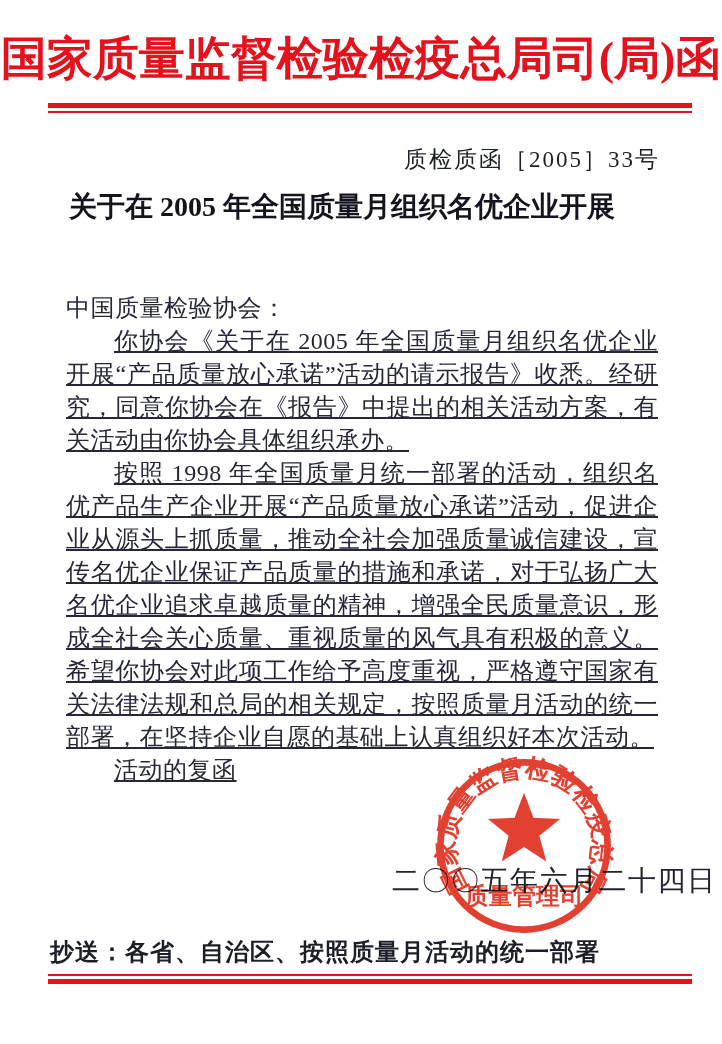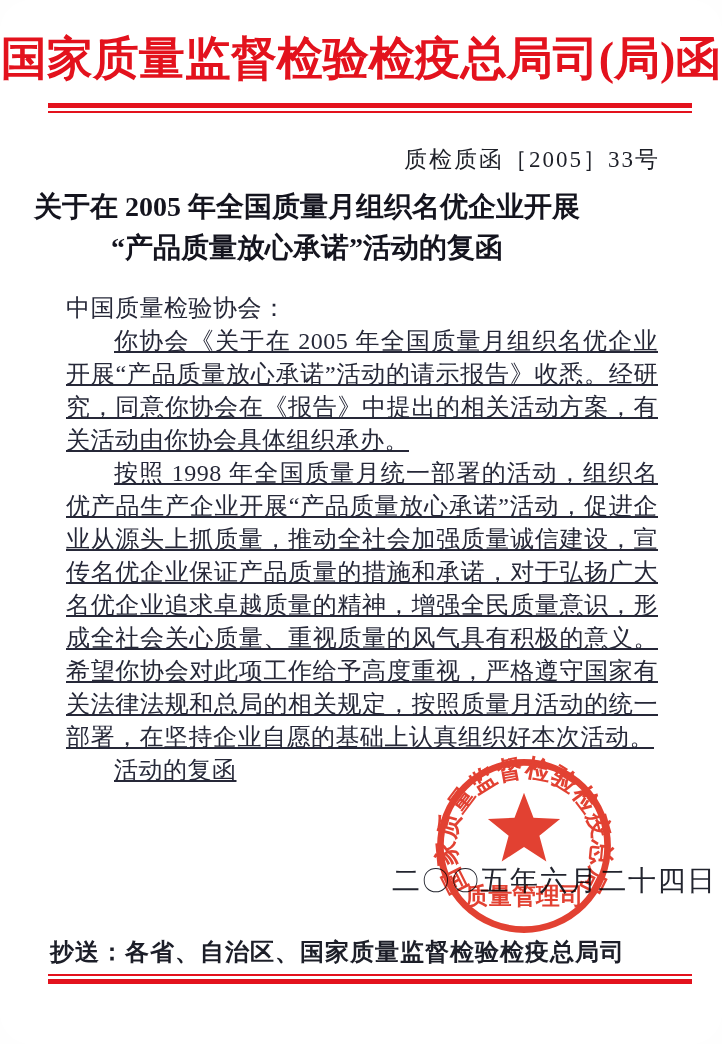"关于在 2005 年全国质量月组织名优企业开展" .doc-title { padding-left: none -> 35px }
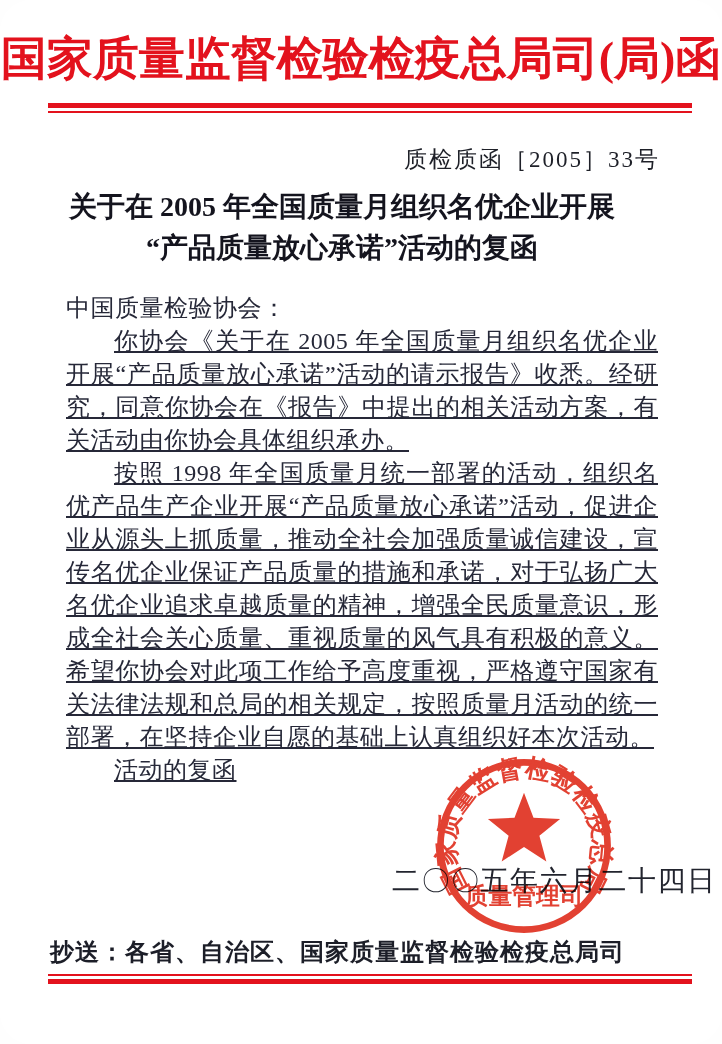"“产品质量放心承诺”活动的复函" div { html: <div>“产品质量放心承诺”活动的复函</div> -> none }
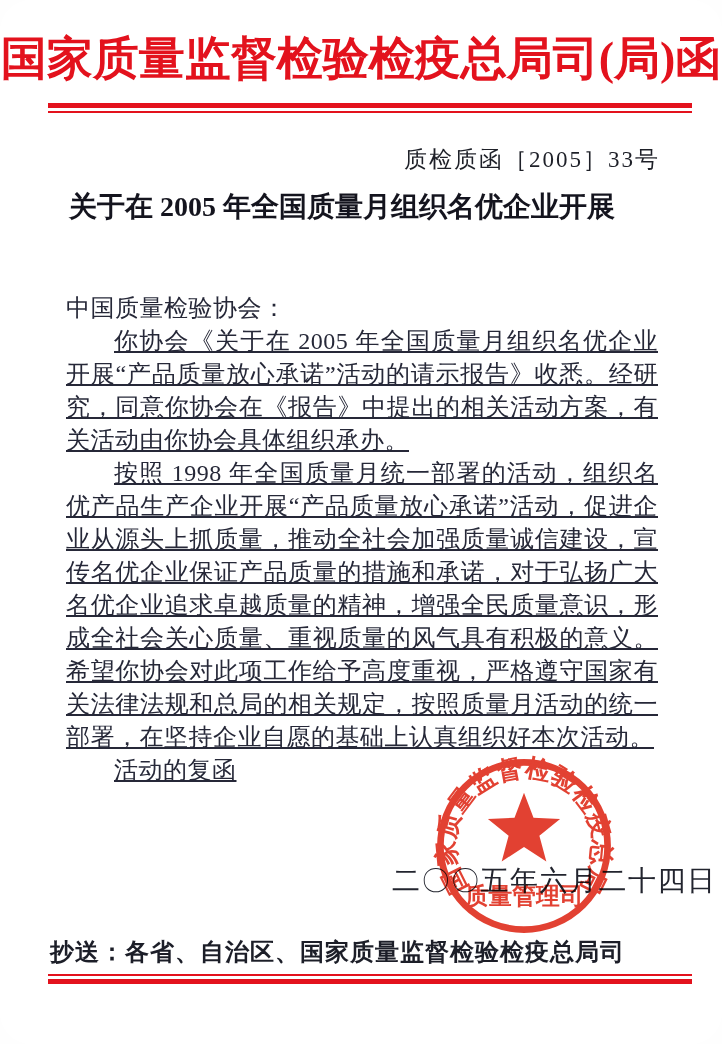"抄送：各省、自治区、国家质量监督检验检疫总局司" div.cc-line { text: 国家质量监督检验检疫总局司 -> 按照质量月活动的统一部署 }
